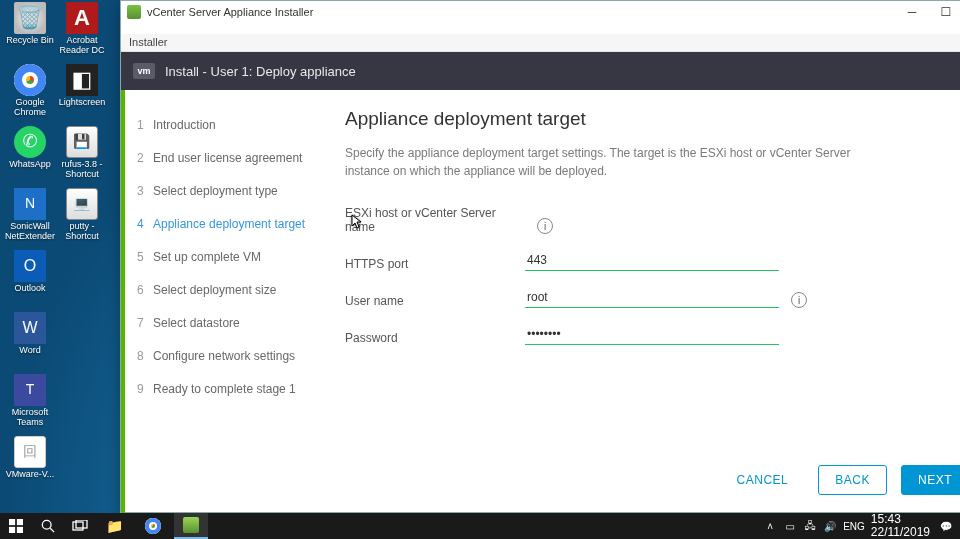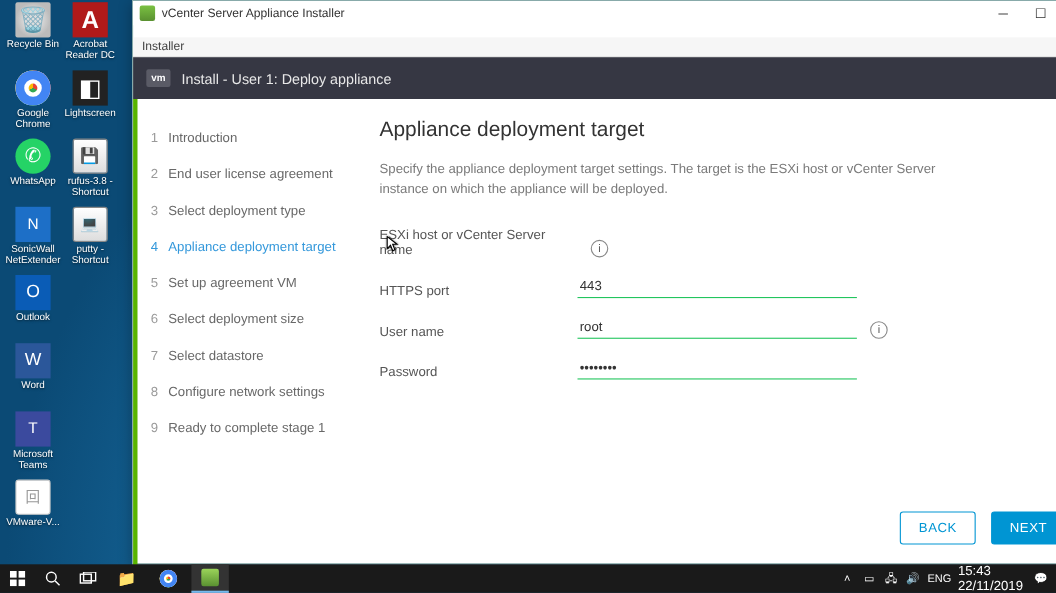"Set up agreement VM" span { text: agreement -> complete }
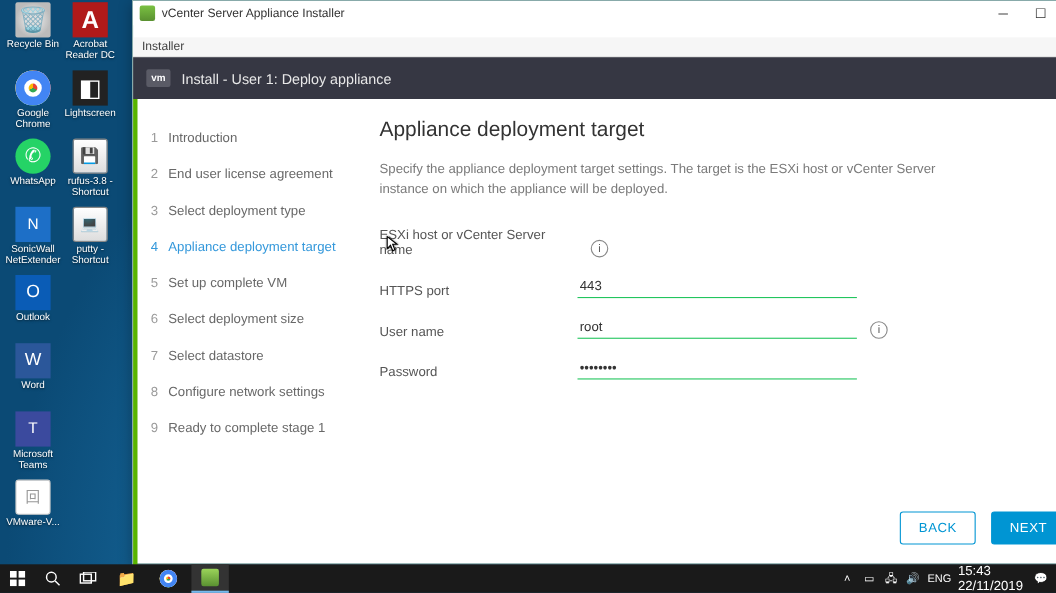"CANCEL" div.btn { html: none -> <div>CANCEL</div> }
